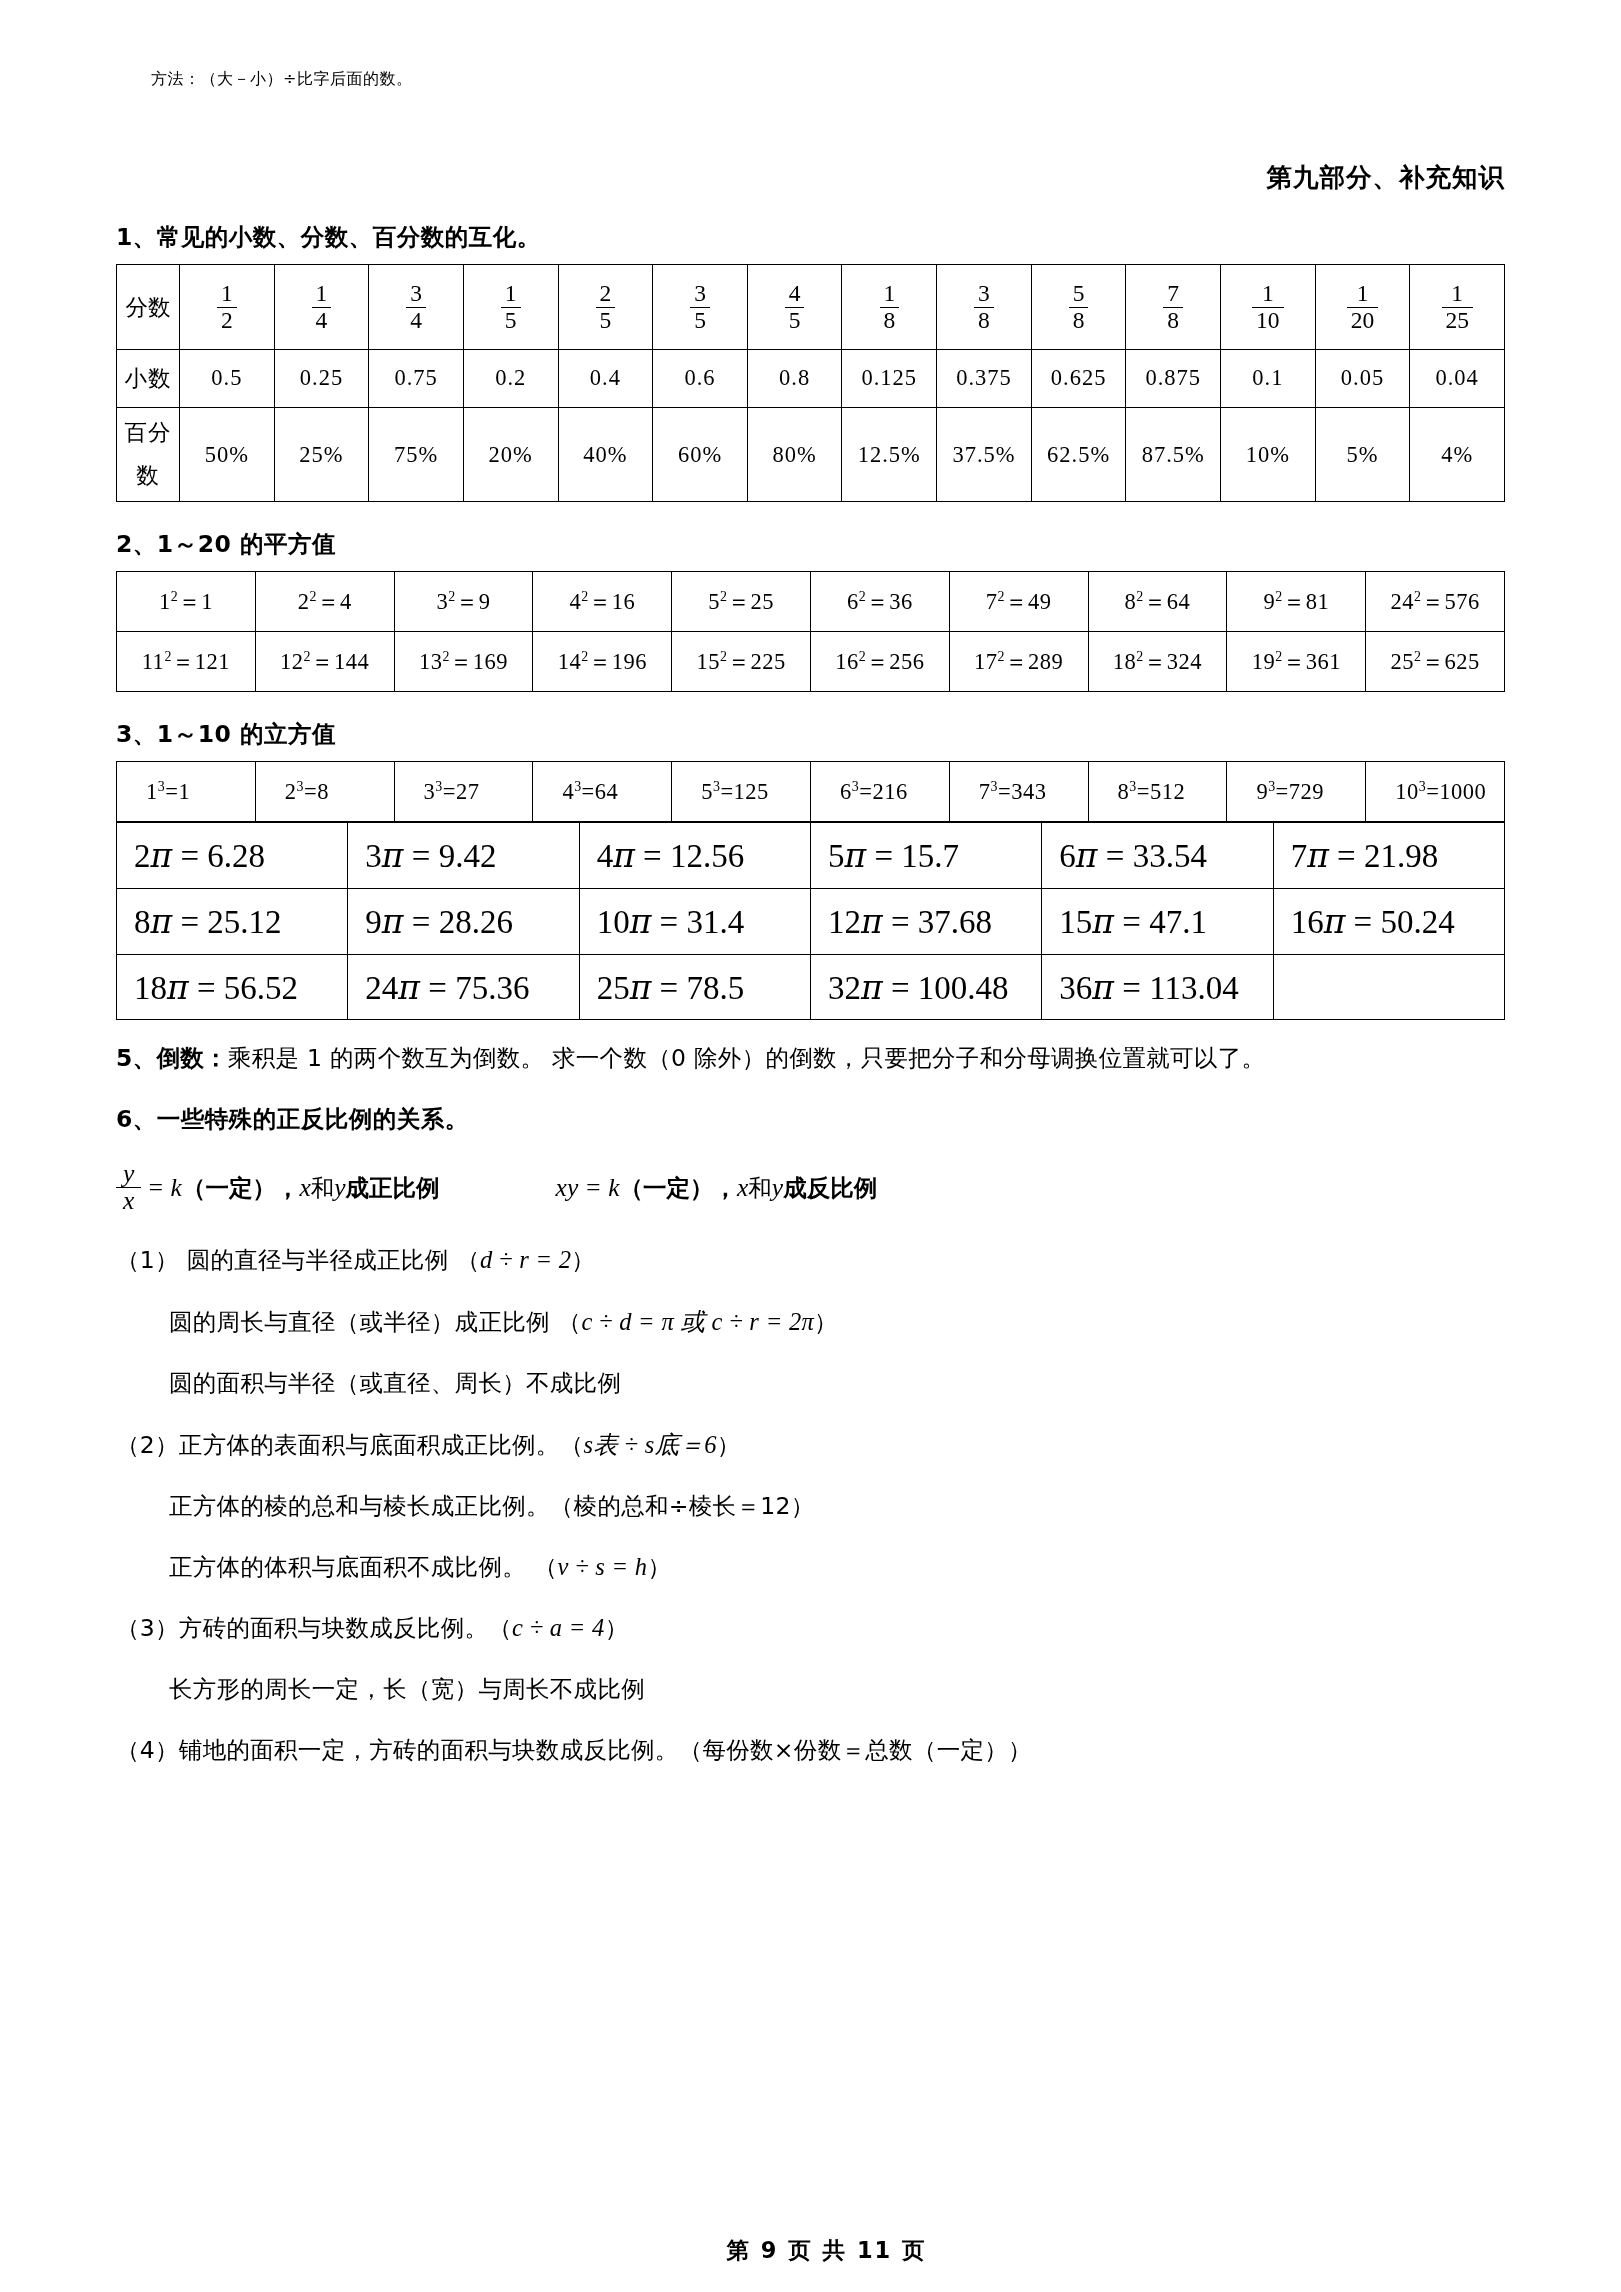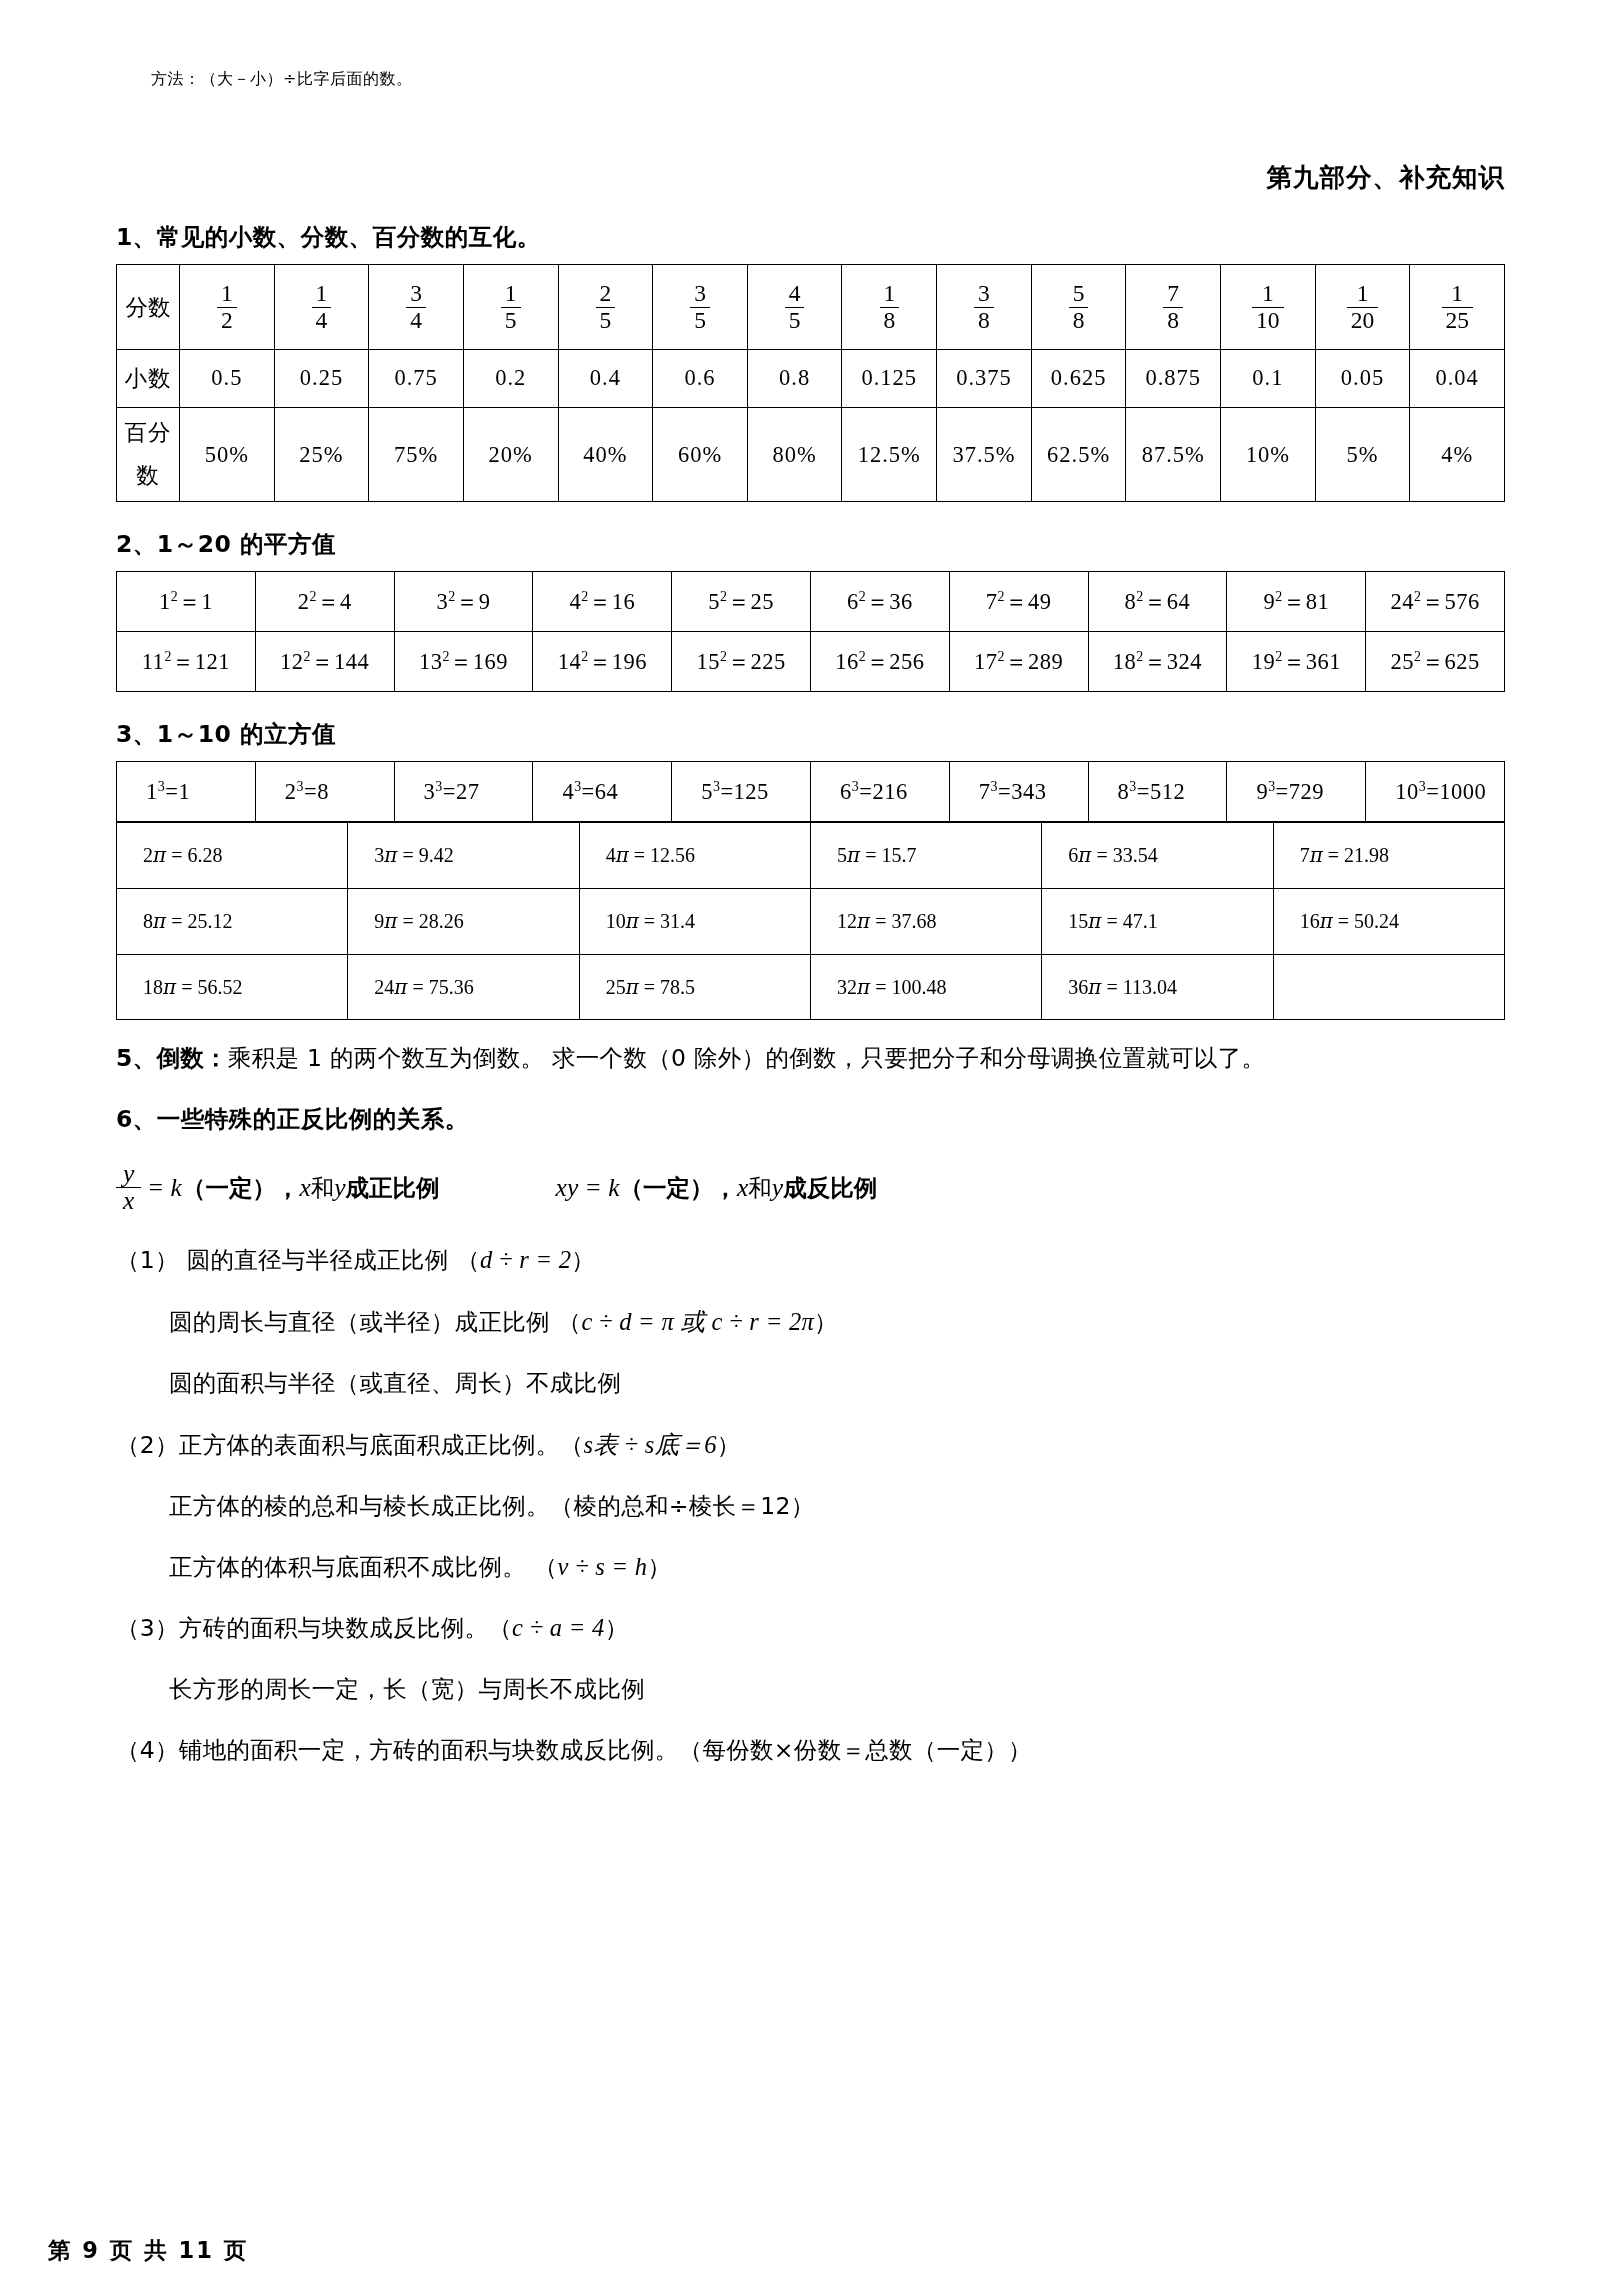"2π = 6.28" table.pi td { font-size: 20px -> 33px; padding-left: 26px -> 17px }
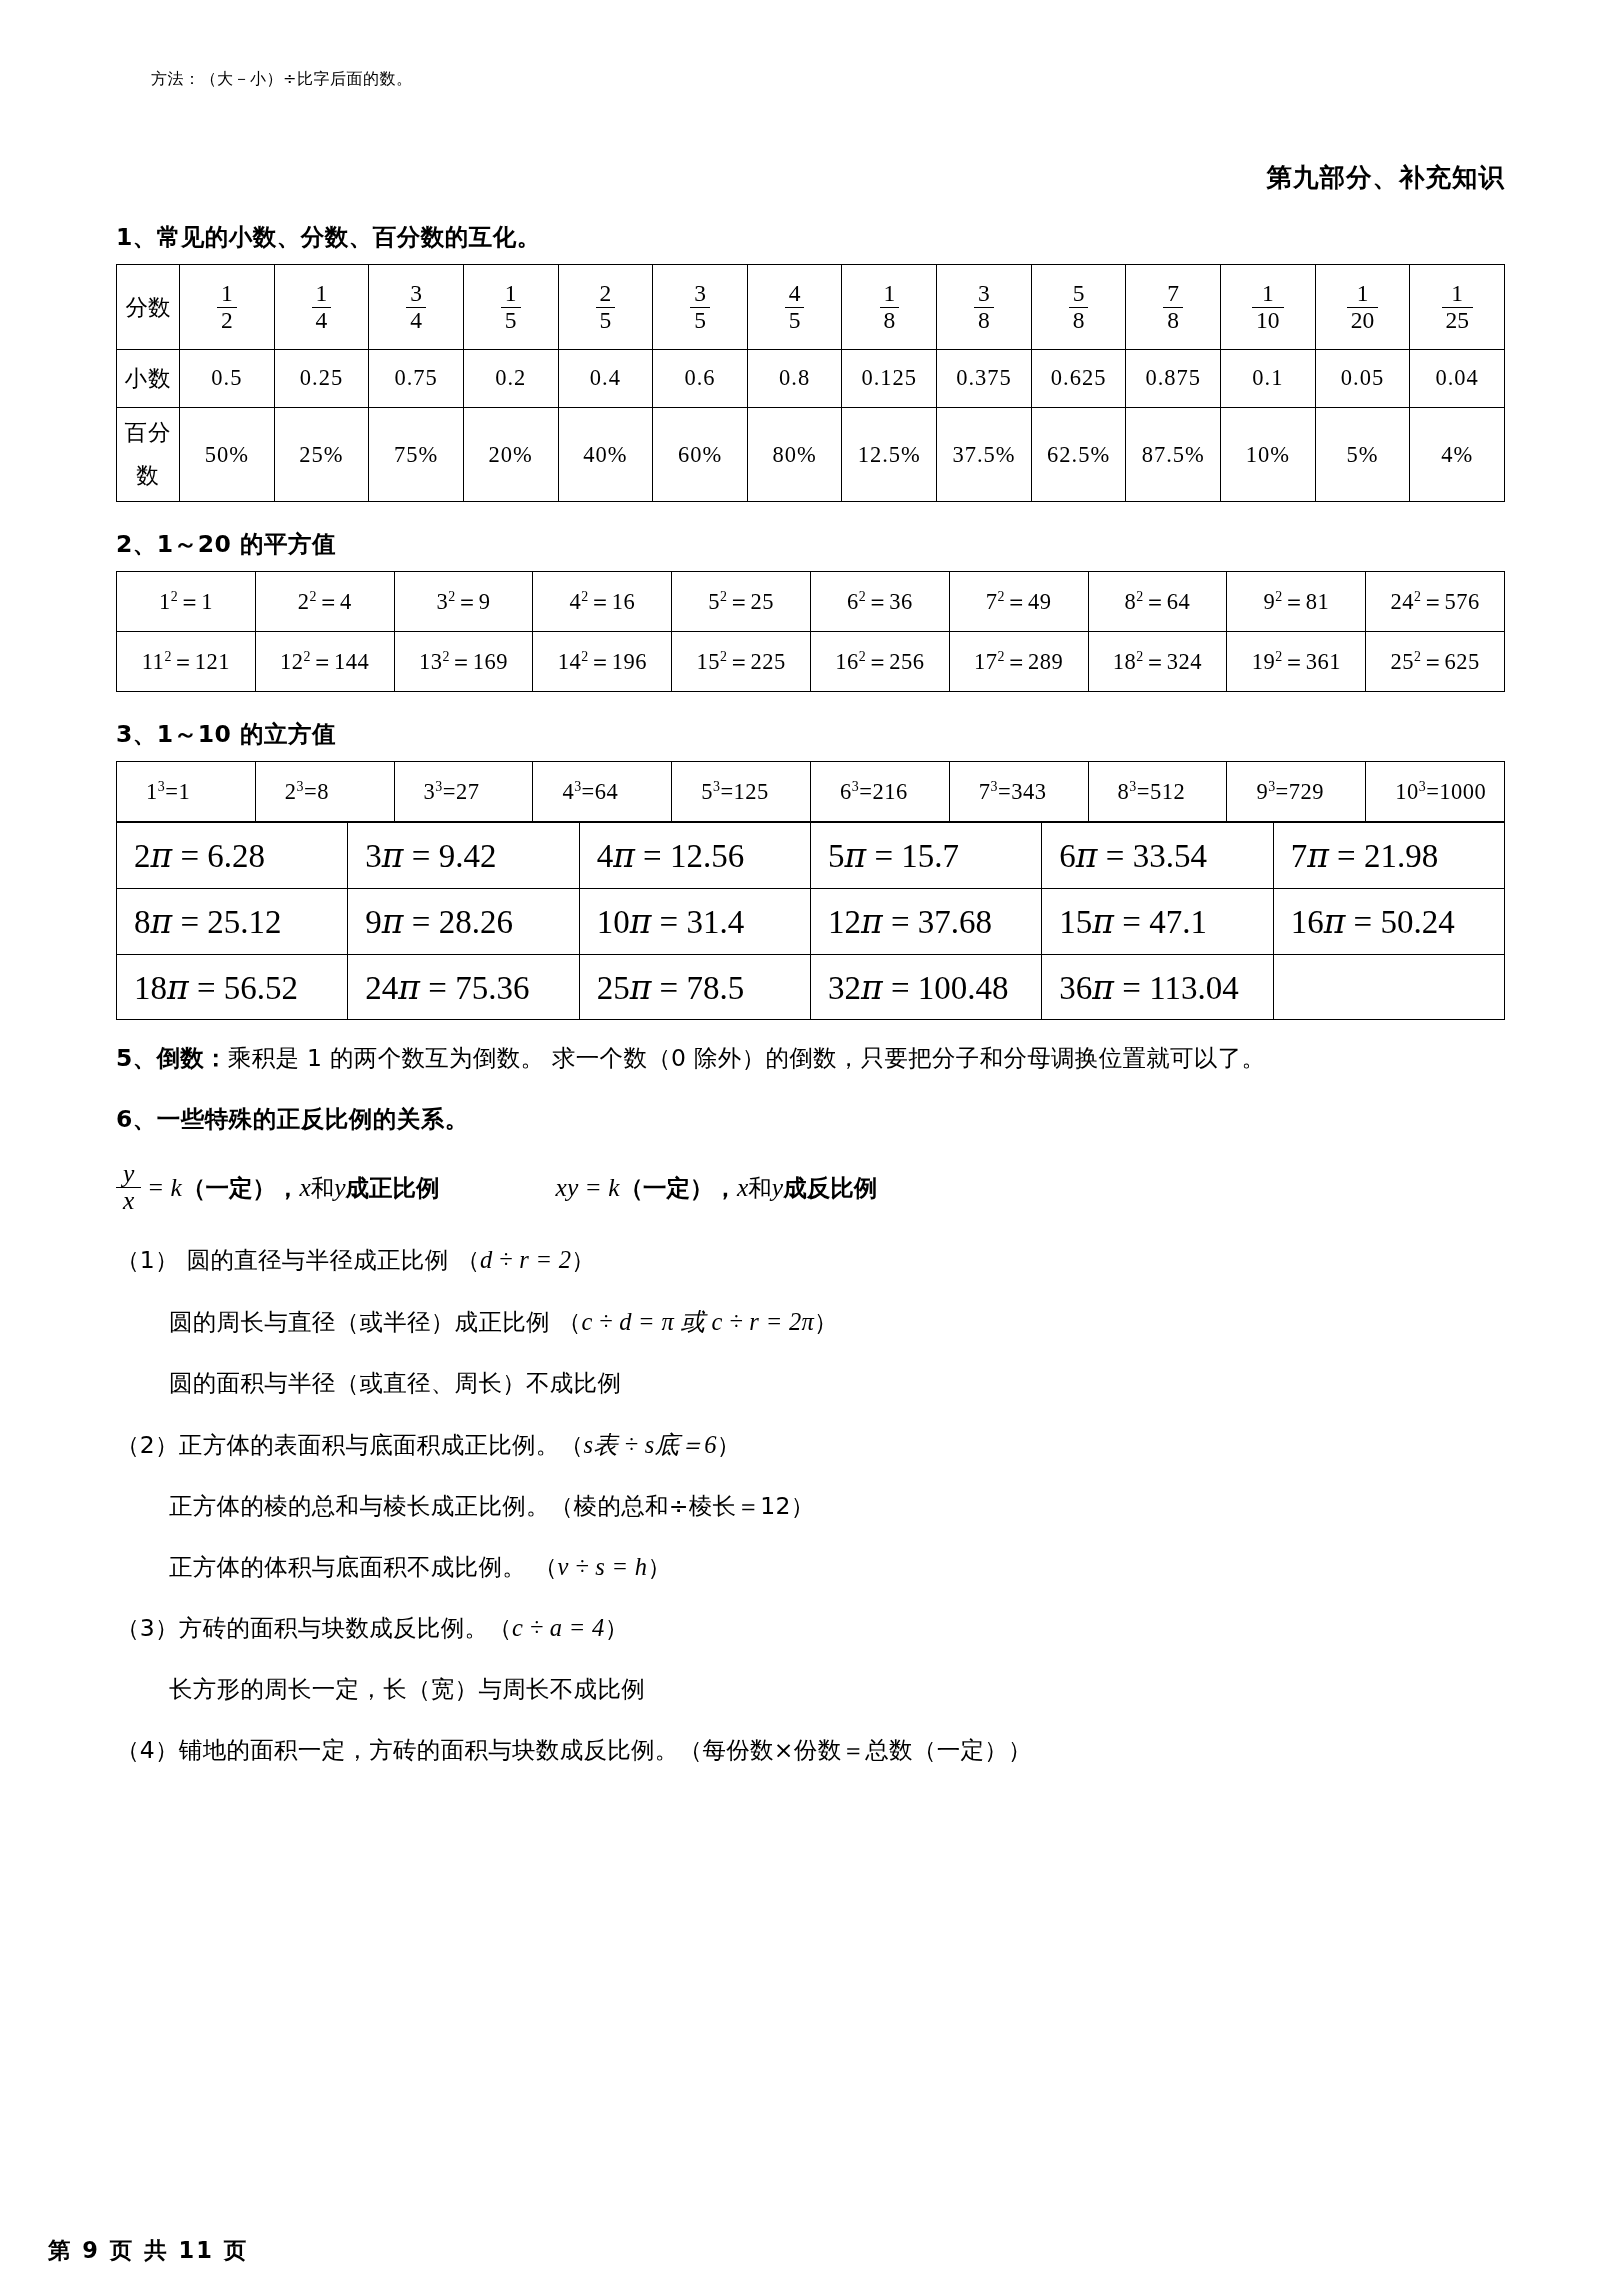"第 9 页 共 11" .footer { text-align: left -> center }
